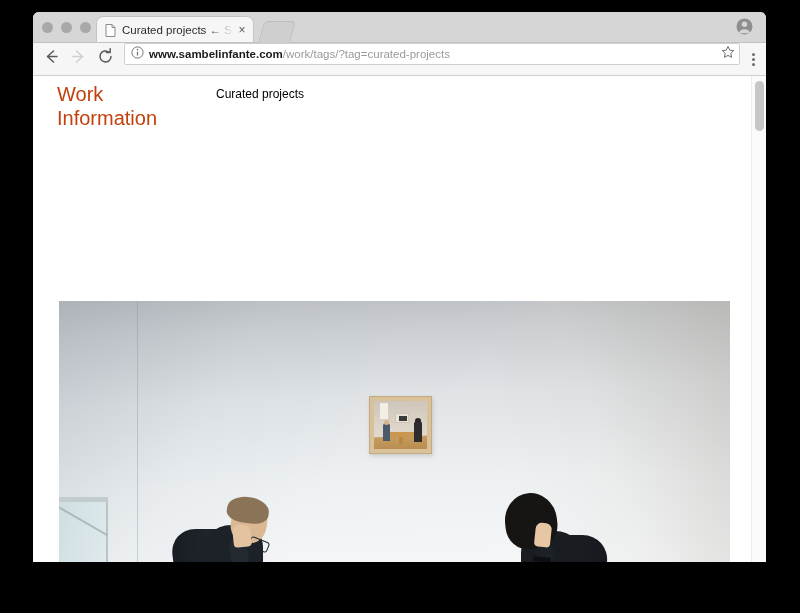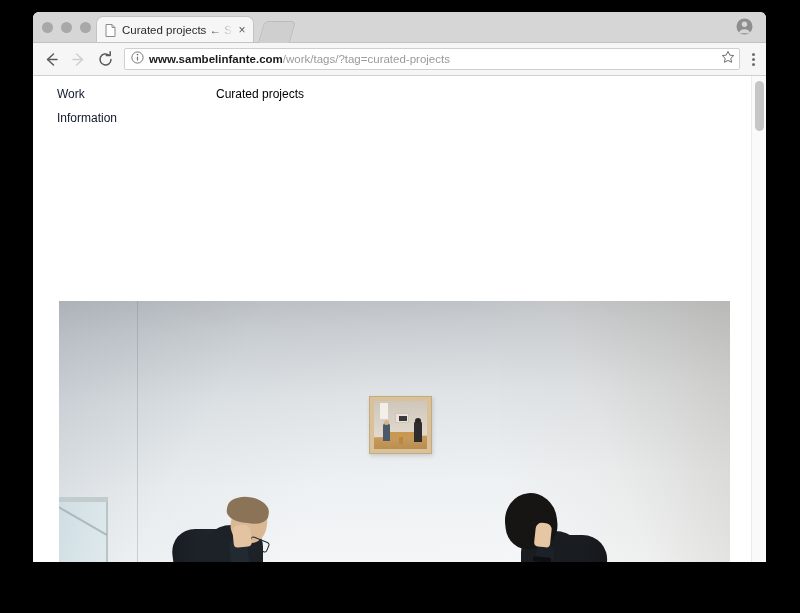"www.sambelinfante.com/work/tags/?tag=cur" #toolbar { align-items: center -> none }
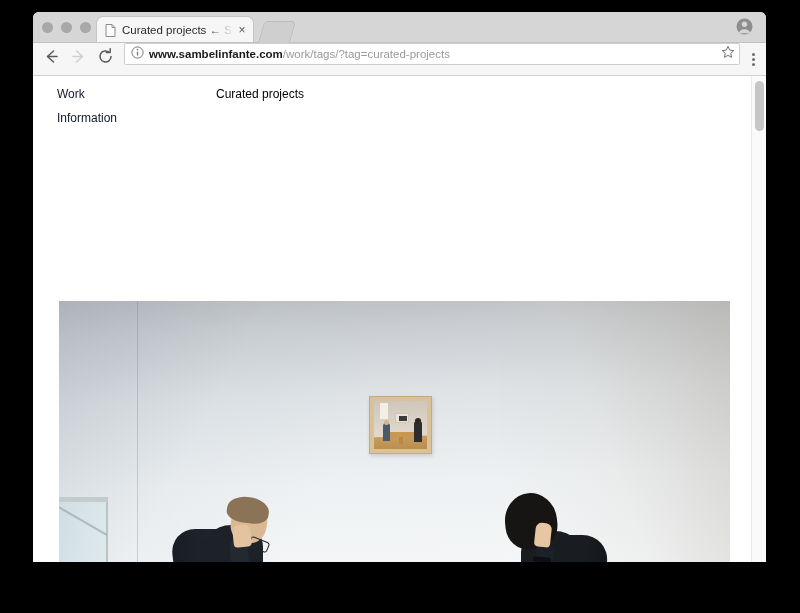"Work" .nav-link { color: #0f172a -> #c2410c; font-size: 12px -> 20px }
